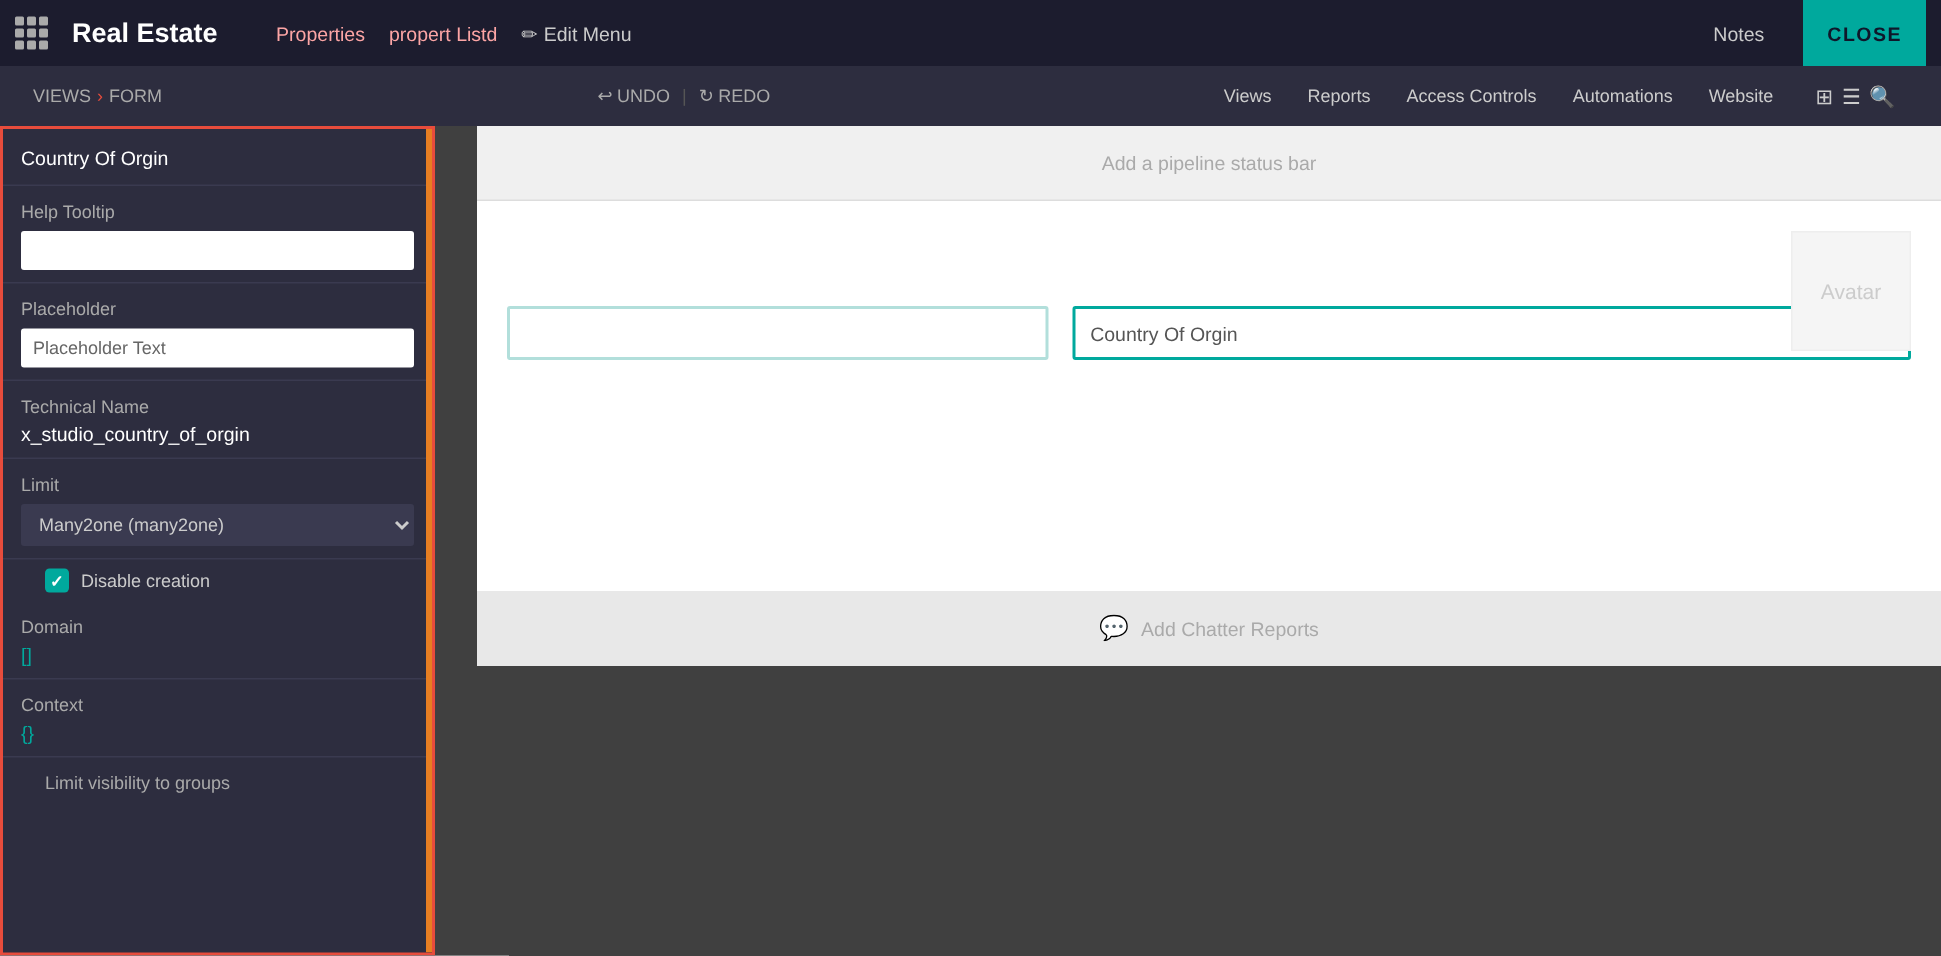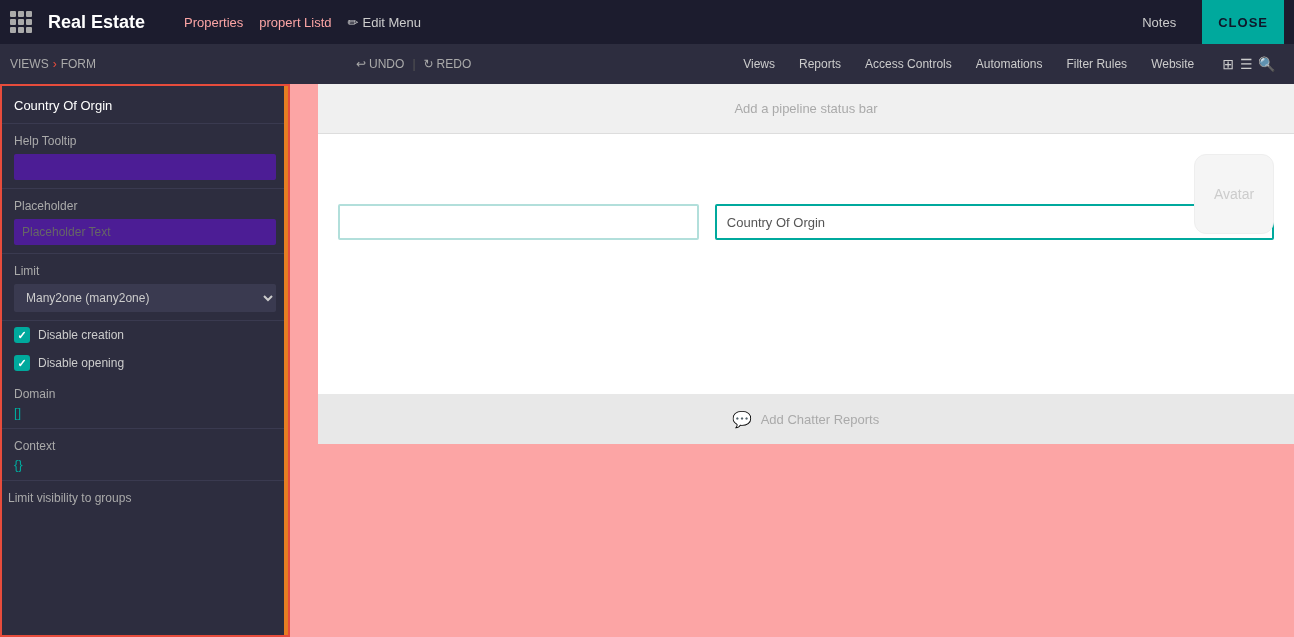"VIEWS" .subtoolbar { padding: 0 10px -> 0 22px }
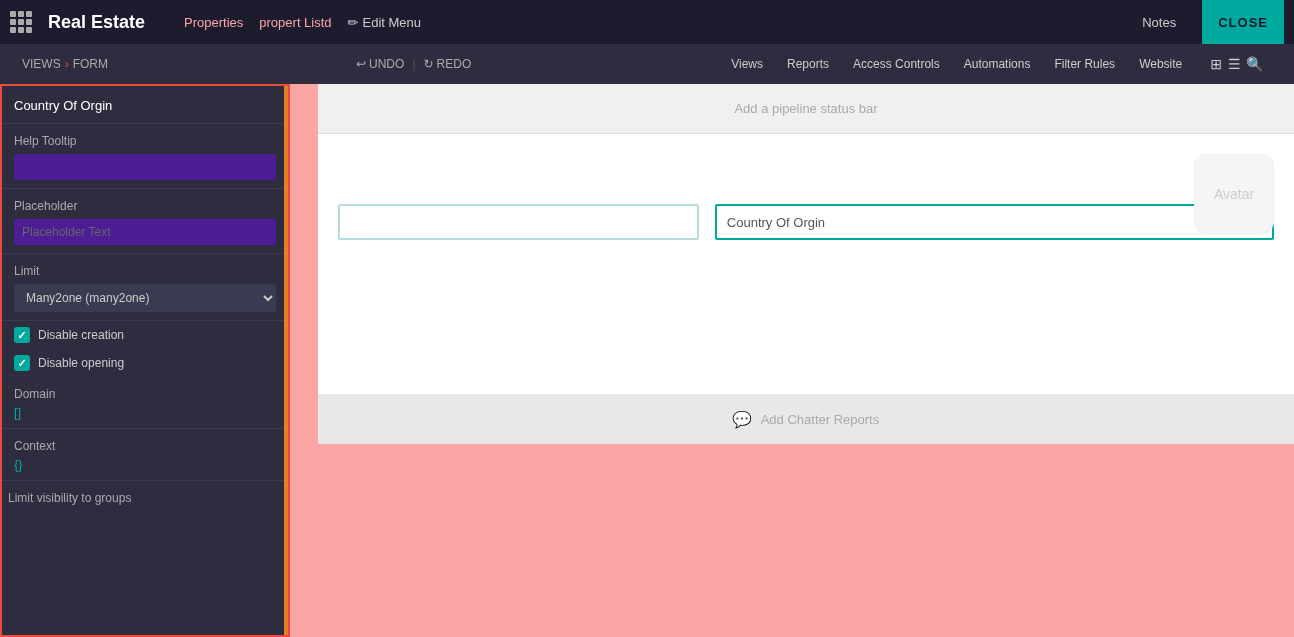"Filter Rules" span.sub-nav-item { html: <span>Filter Rules</span> -> none }
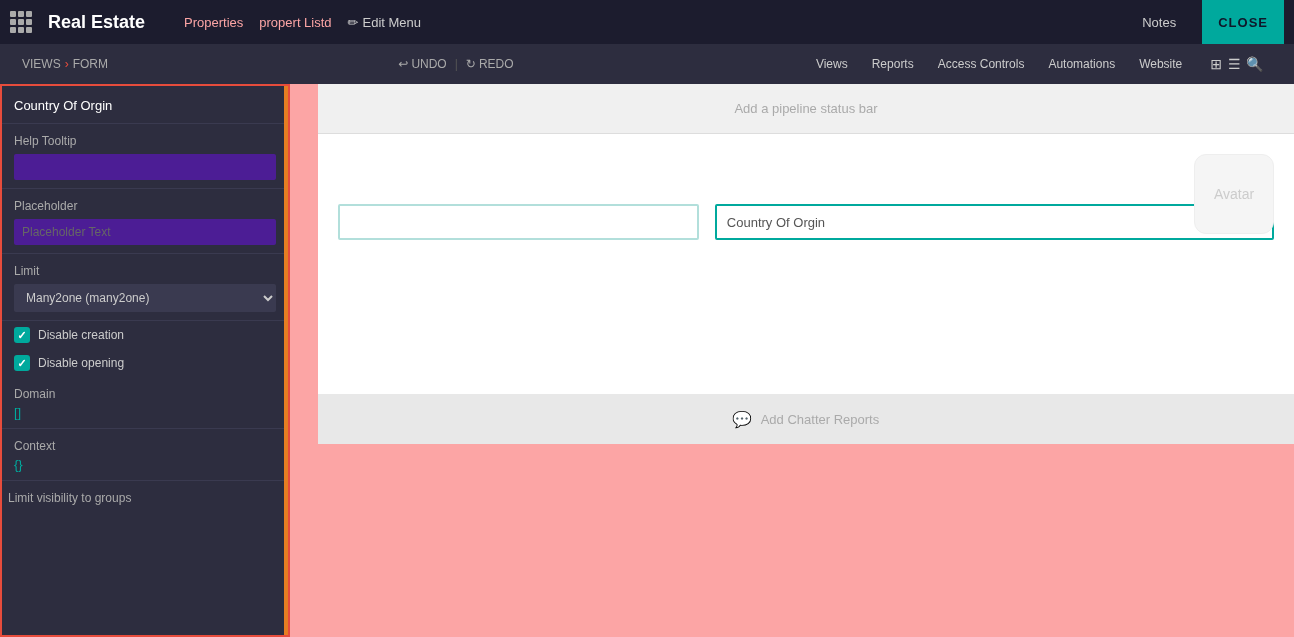"Add a pipeline status bar" .main-content { background: #fca5a5 -> #404040 }
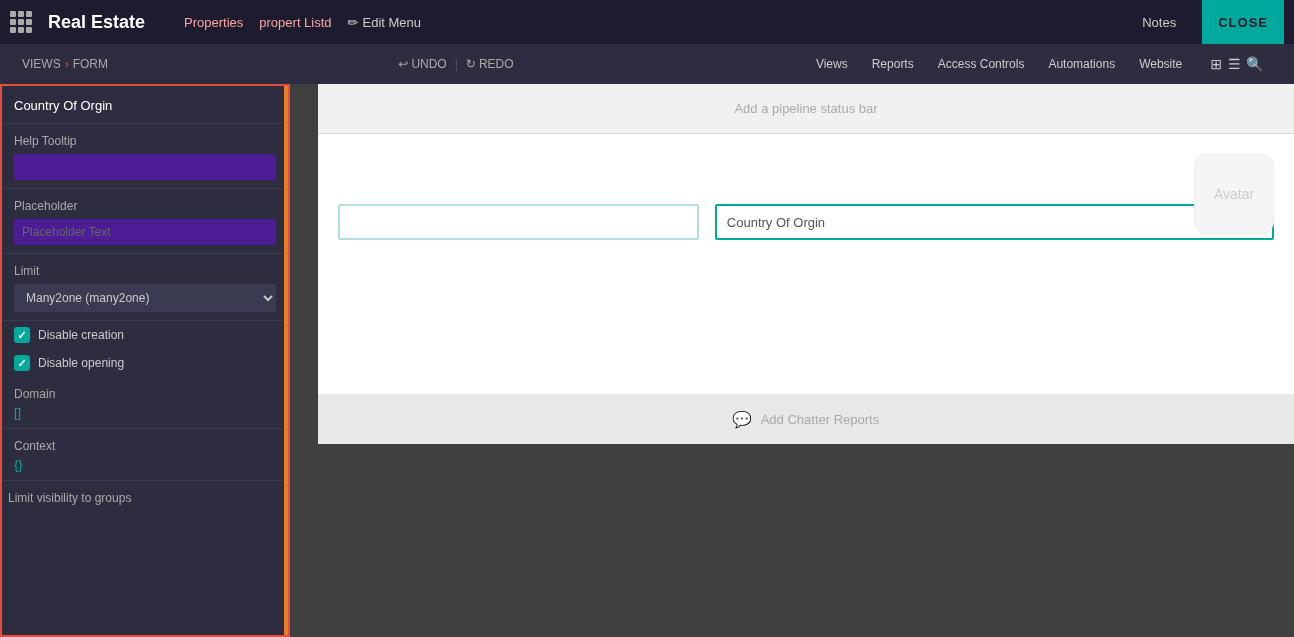"Avatar" .avatar-placeholder { border-radius: 12px -> 0 }
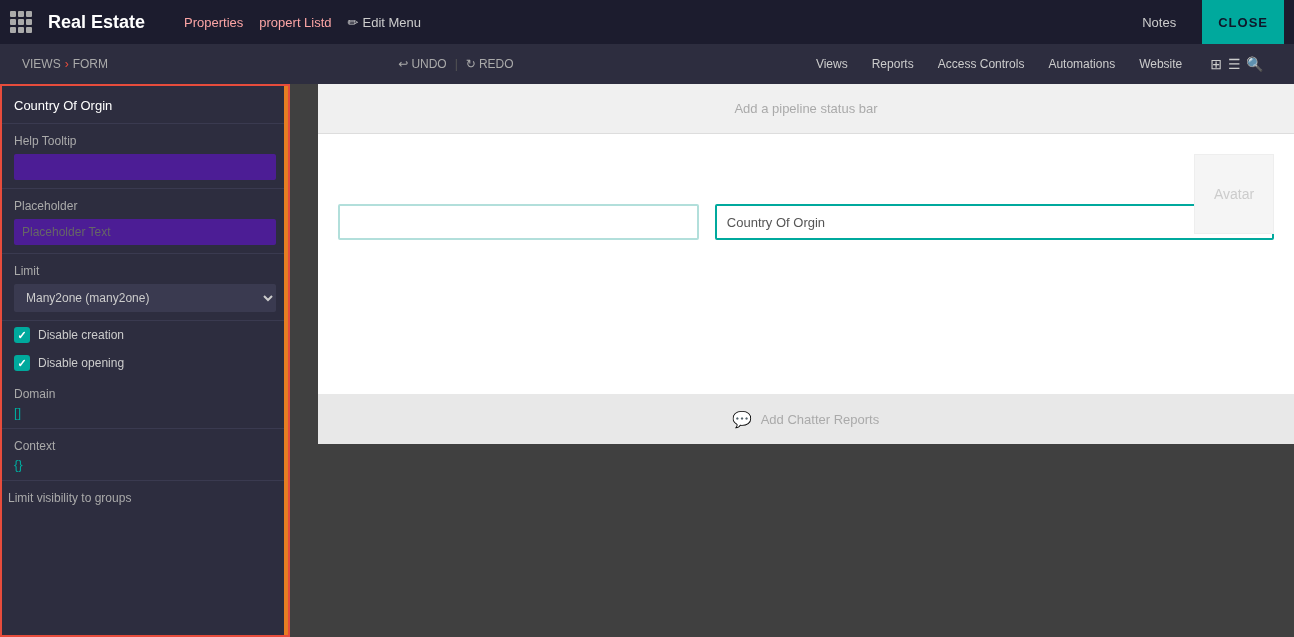"Placeholder Text" .field-input { background: #4c1d95 -> #ffffff }
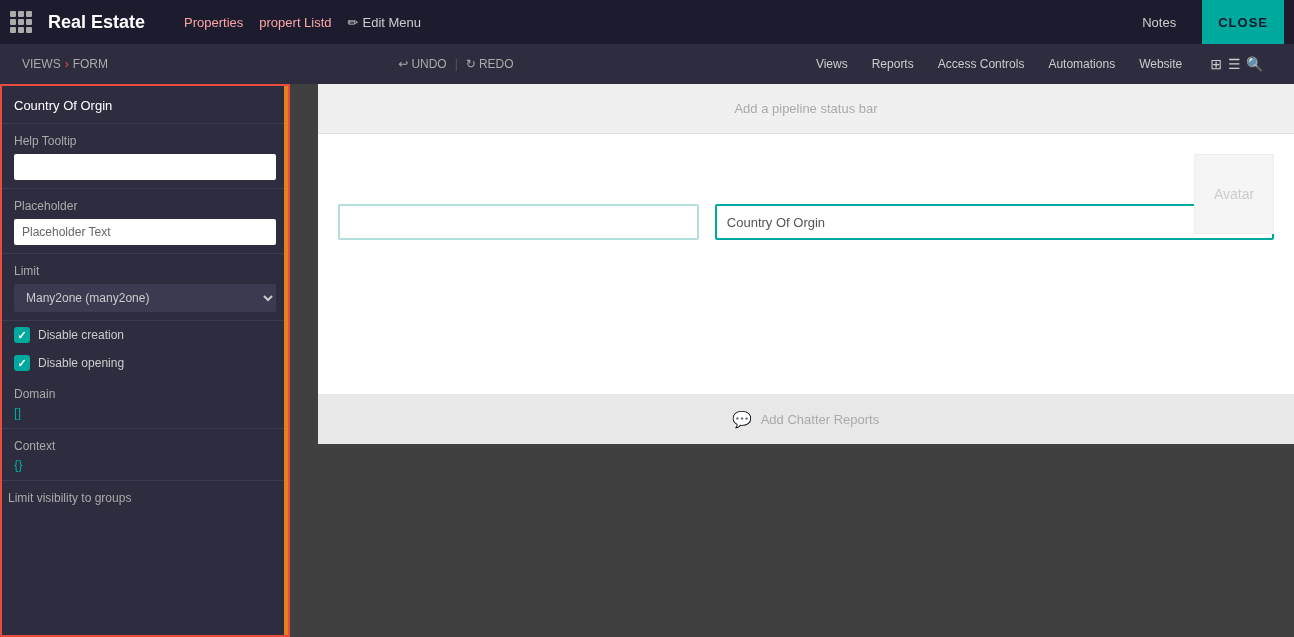"Technical Name" div.field-group { html: none -> <div> <div>Technical Name</div> <div>x_studio_country_of_orgin</div> </div> }
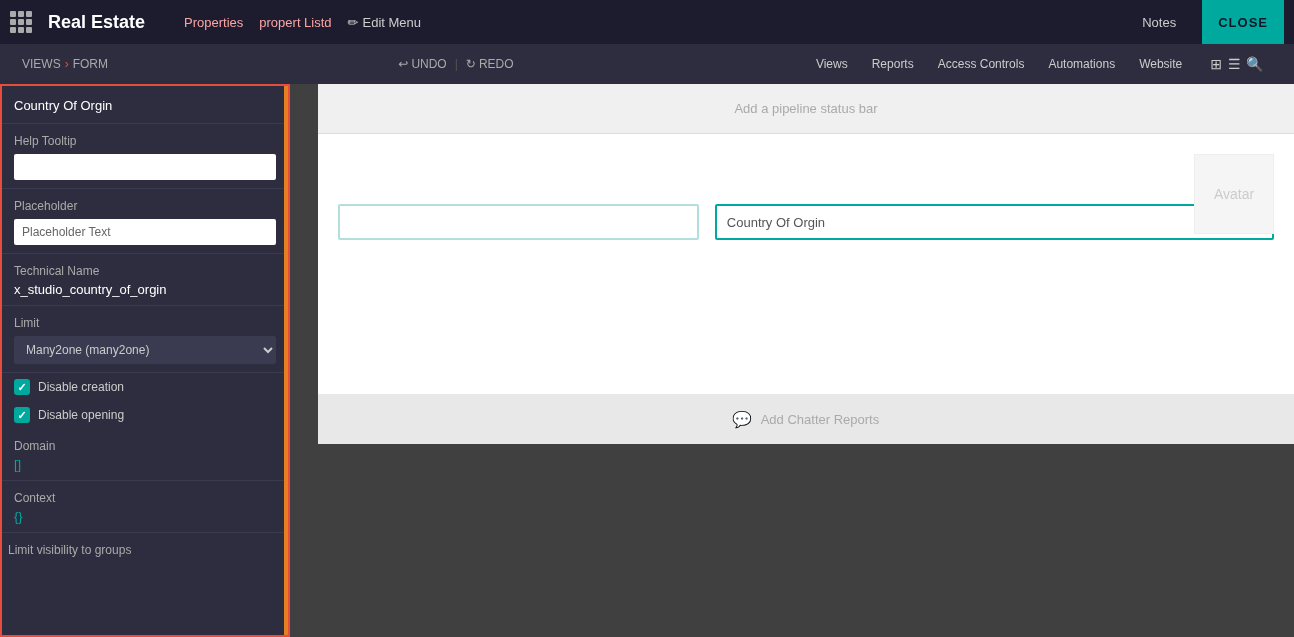"Disable creation" .checkbox-row { padding: 6px 12px -> 6px 28px }
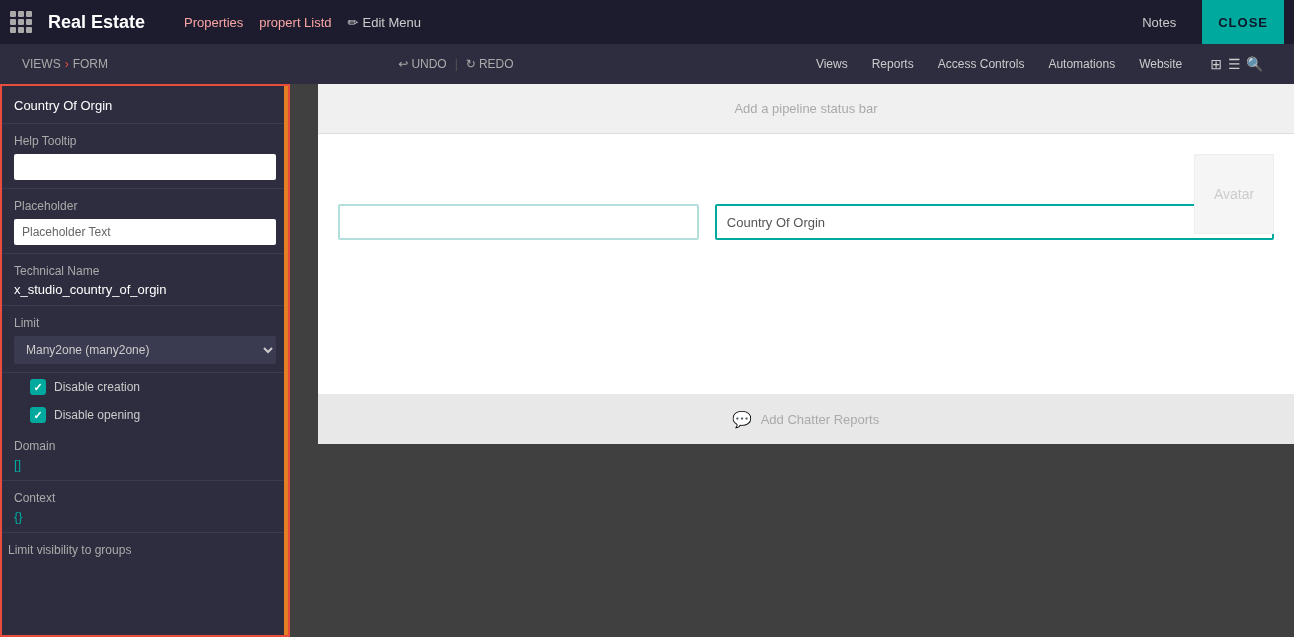"Disable opening" div.checkbox-row { html: <div> <div></div> <span>Disable opening</span> </div> -> none }
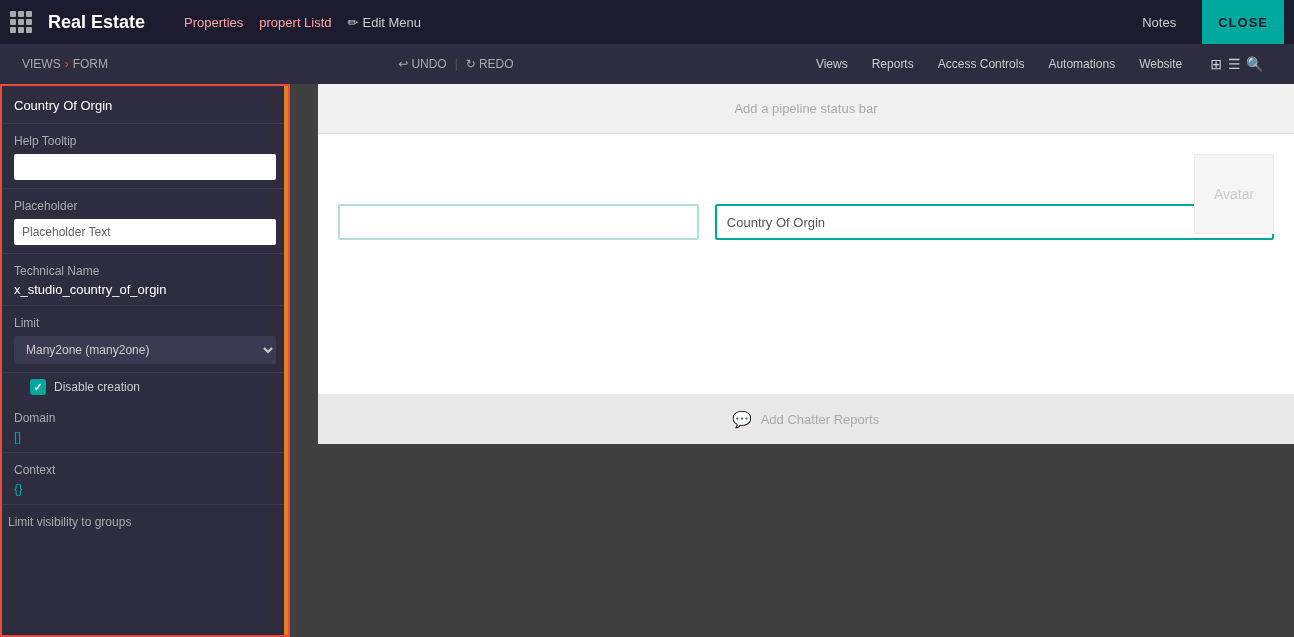"Limit visibility to groups" .limit-label { padding: 10px 12px 6px 6px -> 10px 12px 6px 28px }
